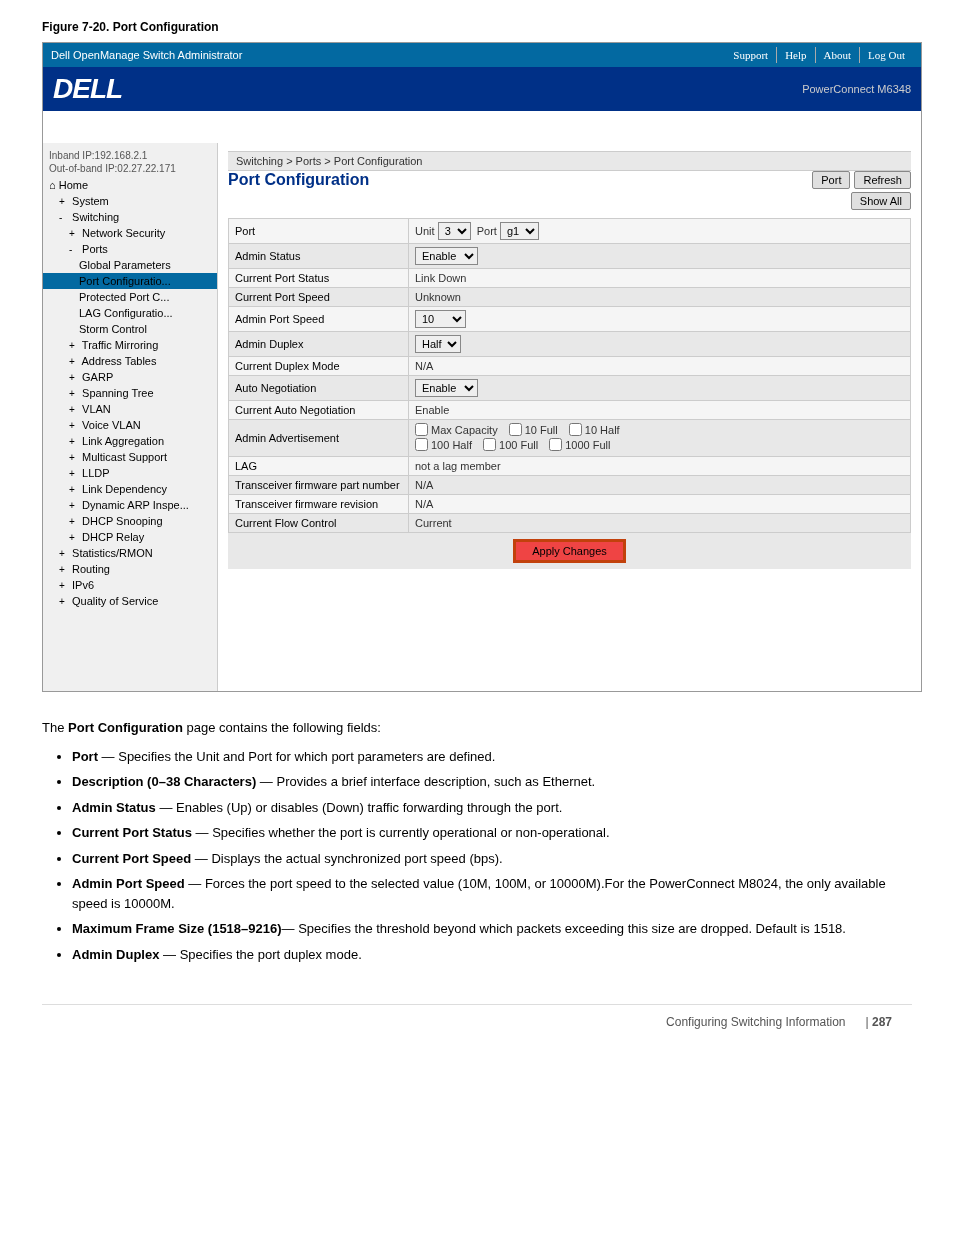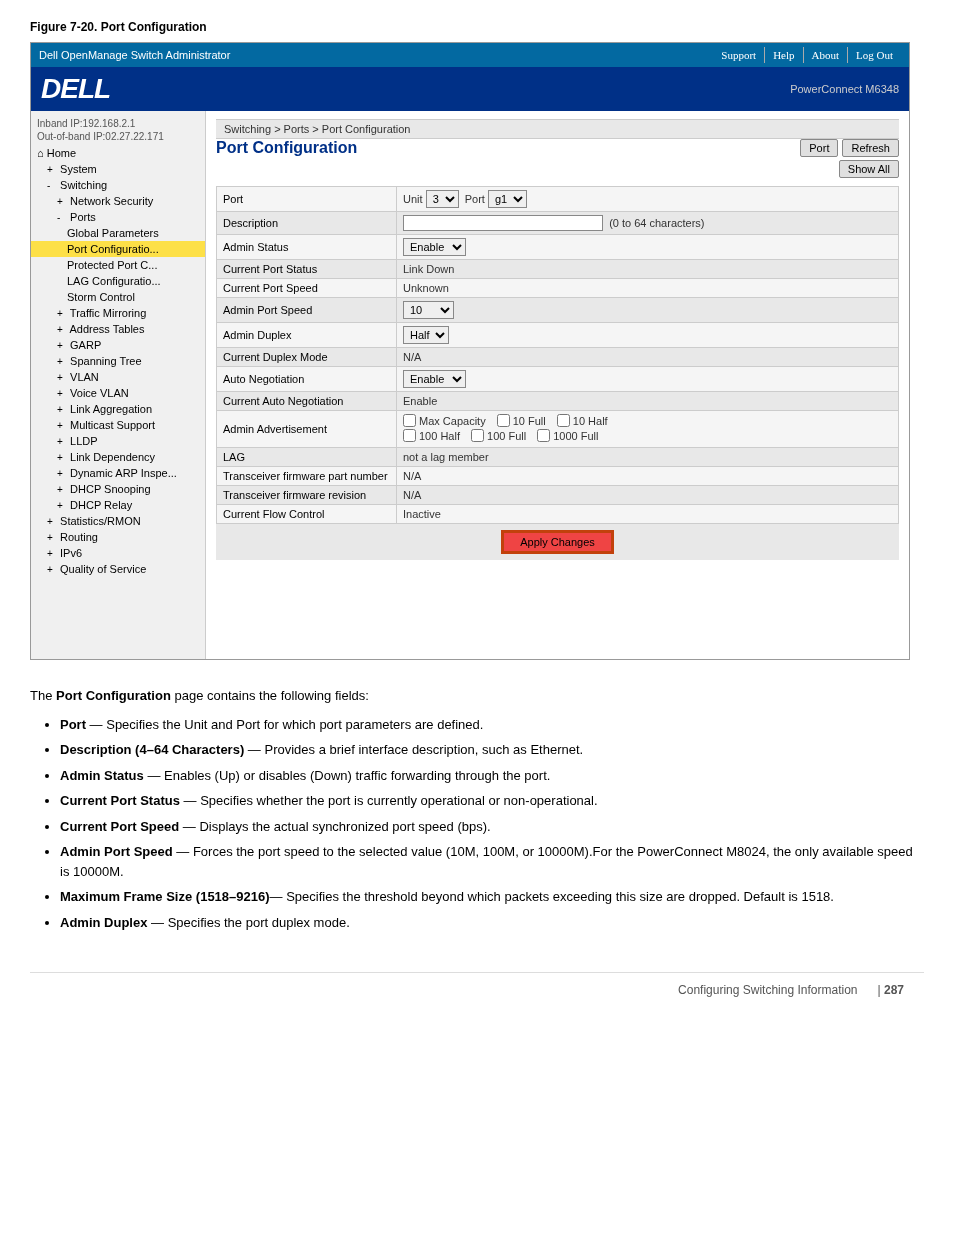"Figure 7-20. Port Configuration" .page-wrapper { padding: 20px 30px -> 20px 42px }
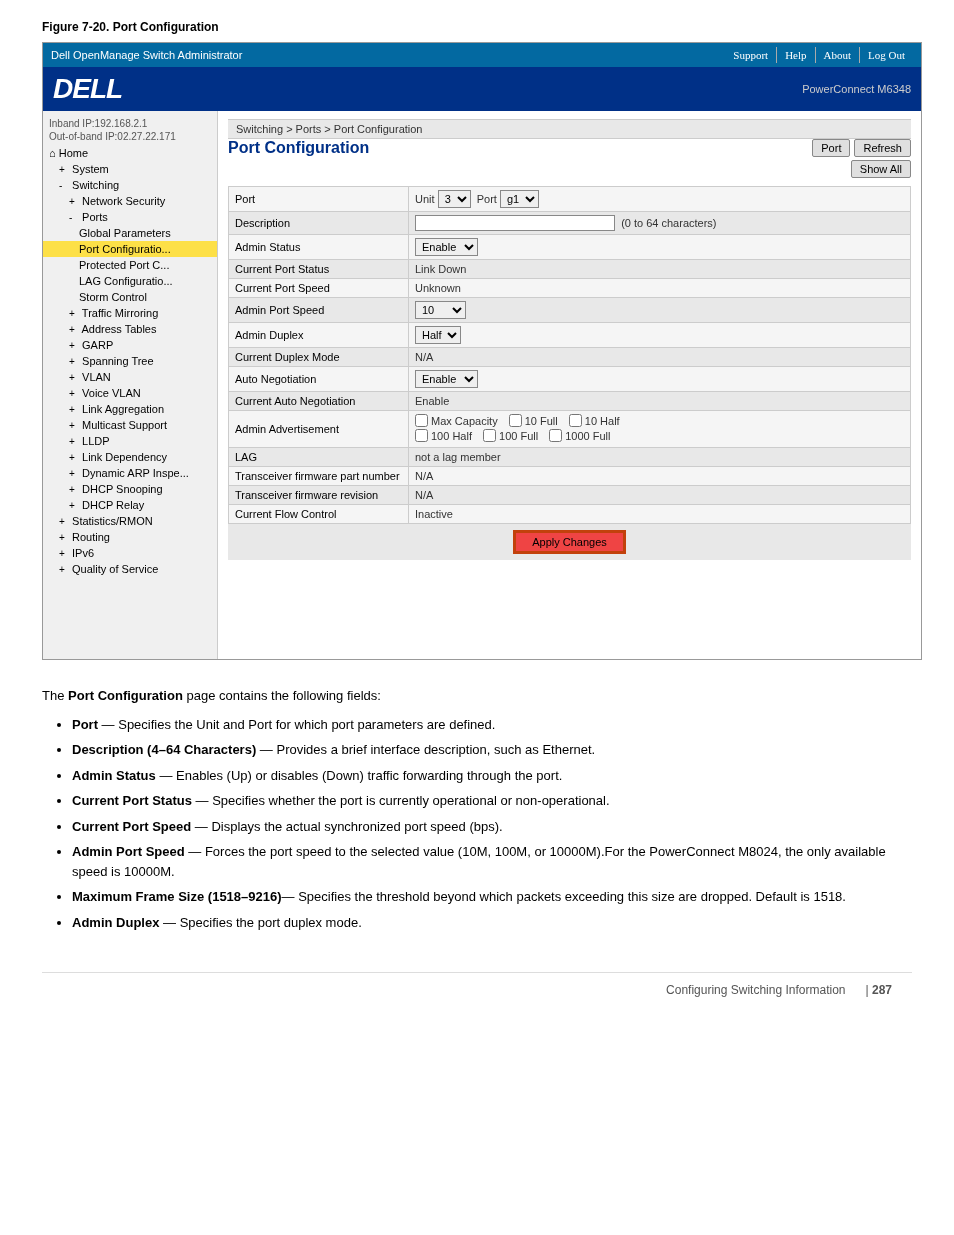"Inband IP:192.168.2.1" .main-area { margin-top: none -> 32px }
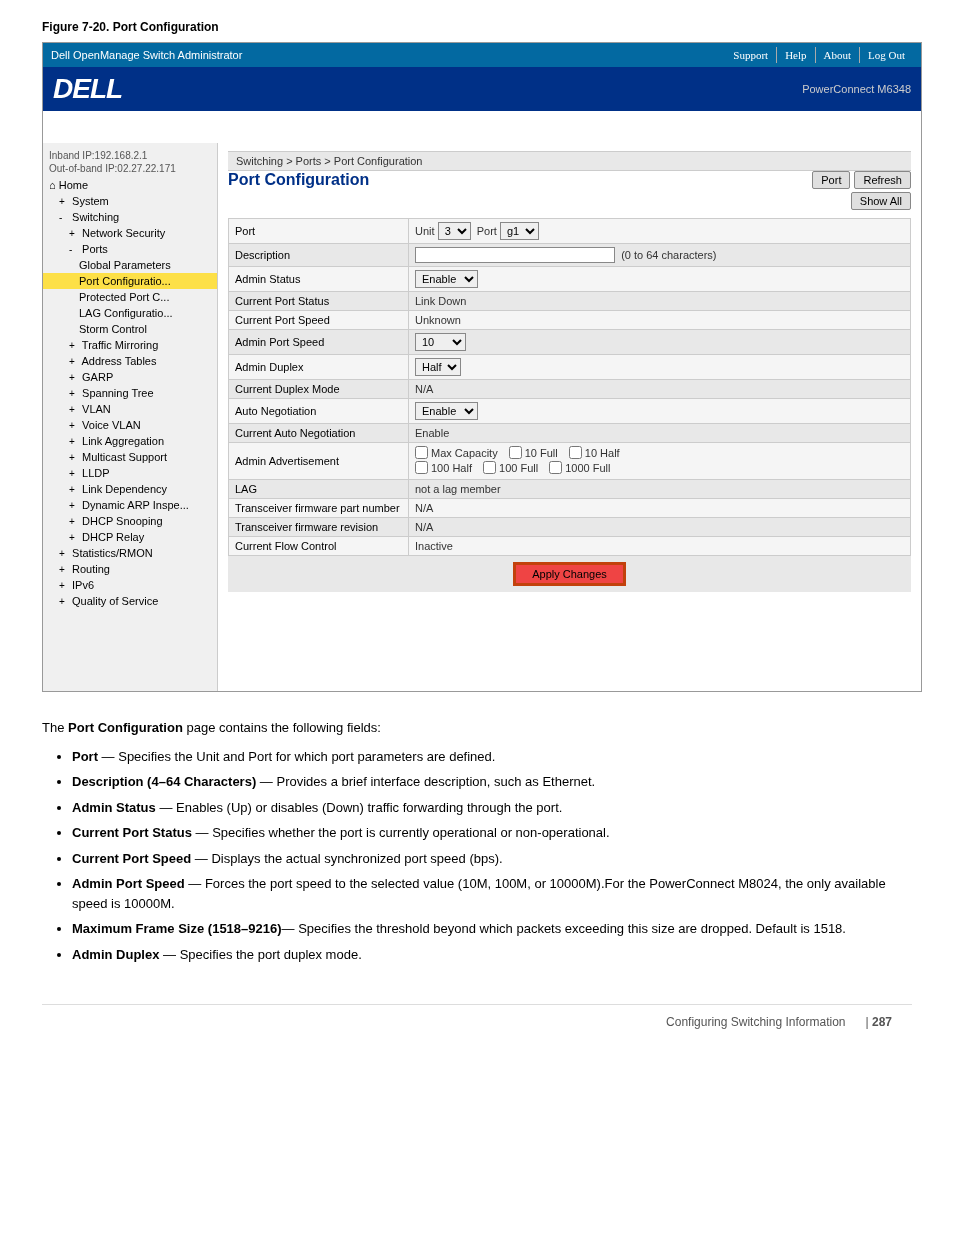"Description" tr { html: <tr> <td>Description</td> <td> <input> &nbsp;<span>(0 to 64 characters)</span> </td> </tr> -> none }
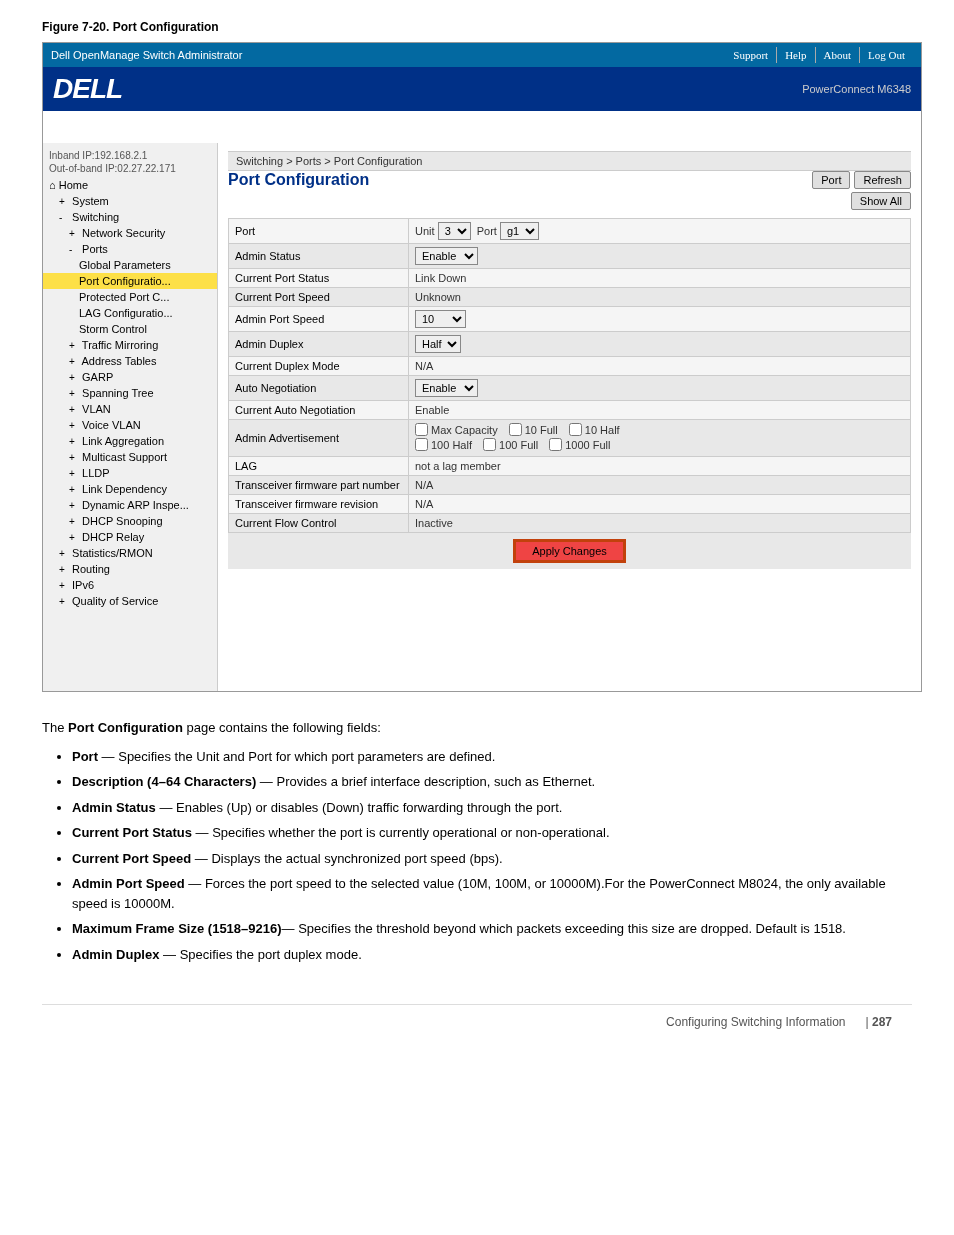"Port Configuratio..." .sidebar-item.selected { background: #fde047 -> #0369a1 }
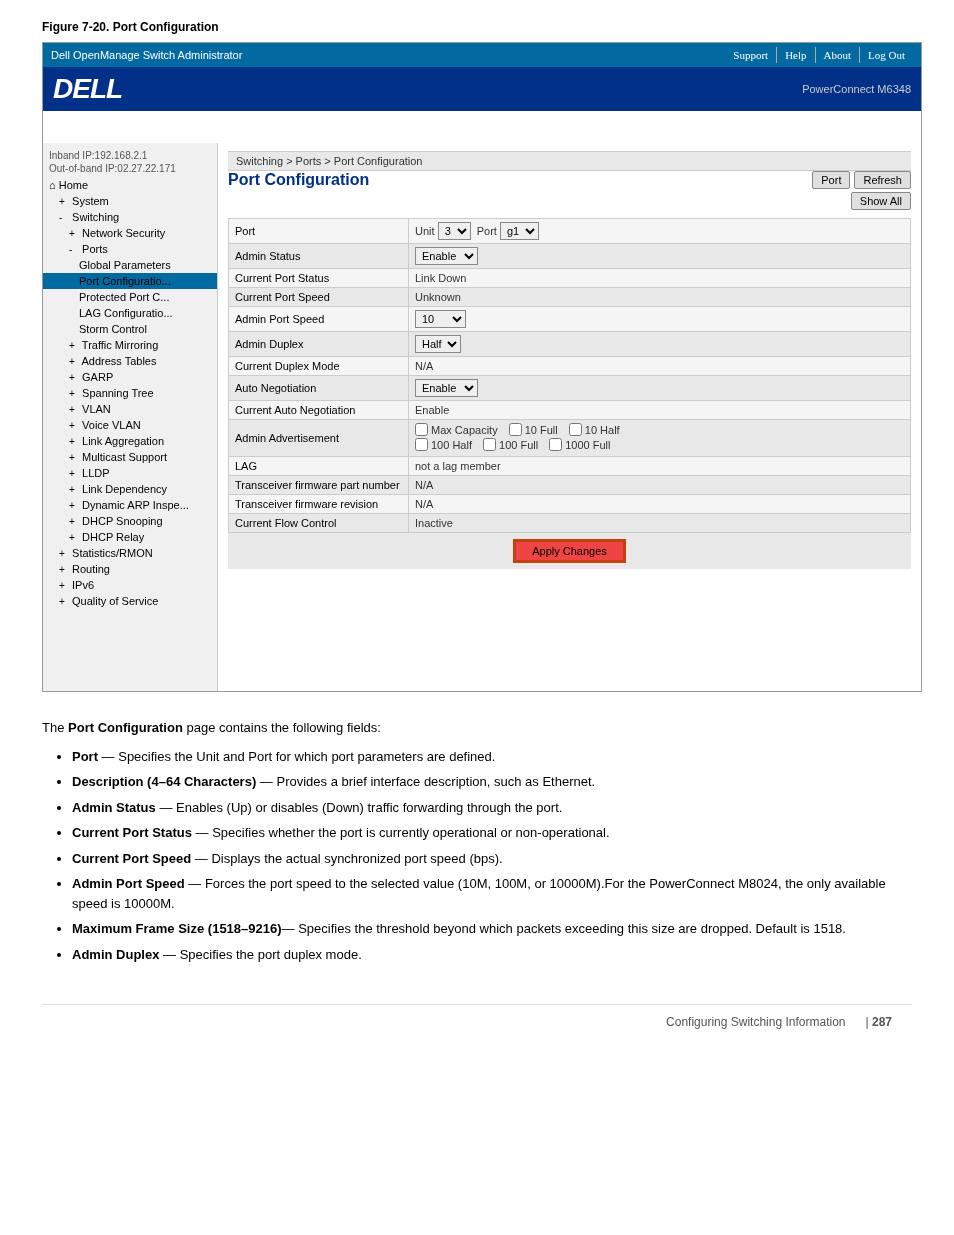"Inactive" td { text: Inactive -> Current }
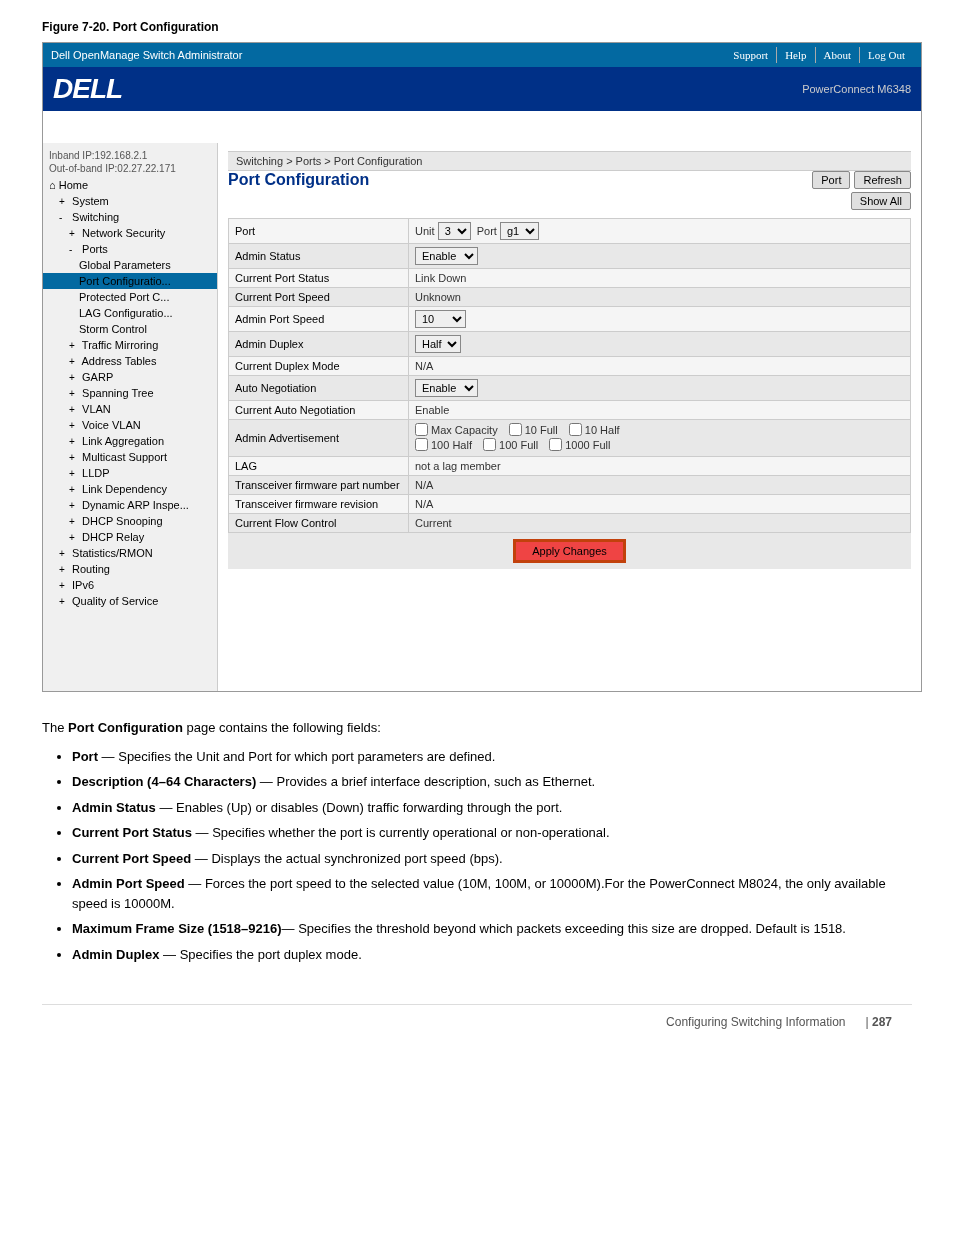"Description (4–64 Characters)" b { text: 4–64 -> 0–38 }
